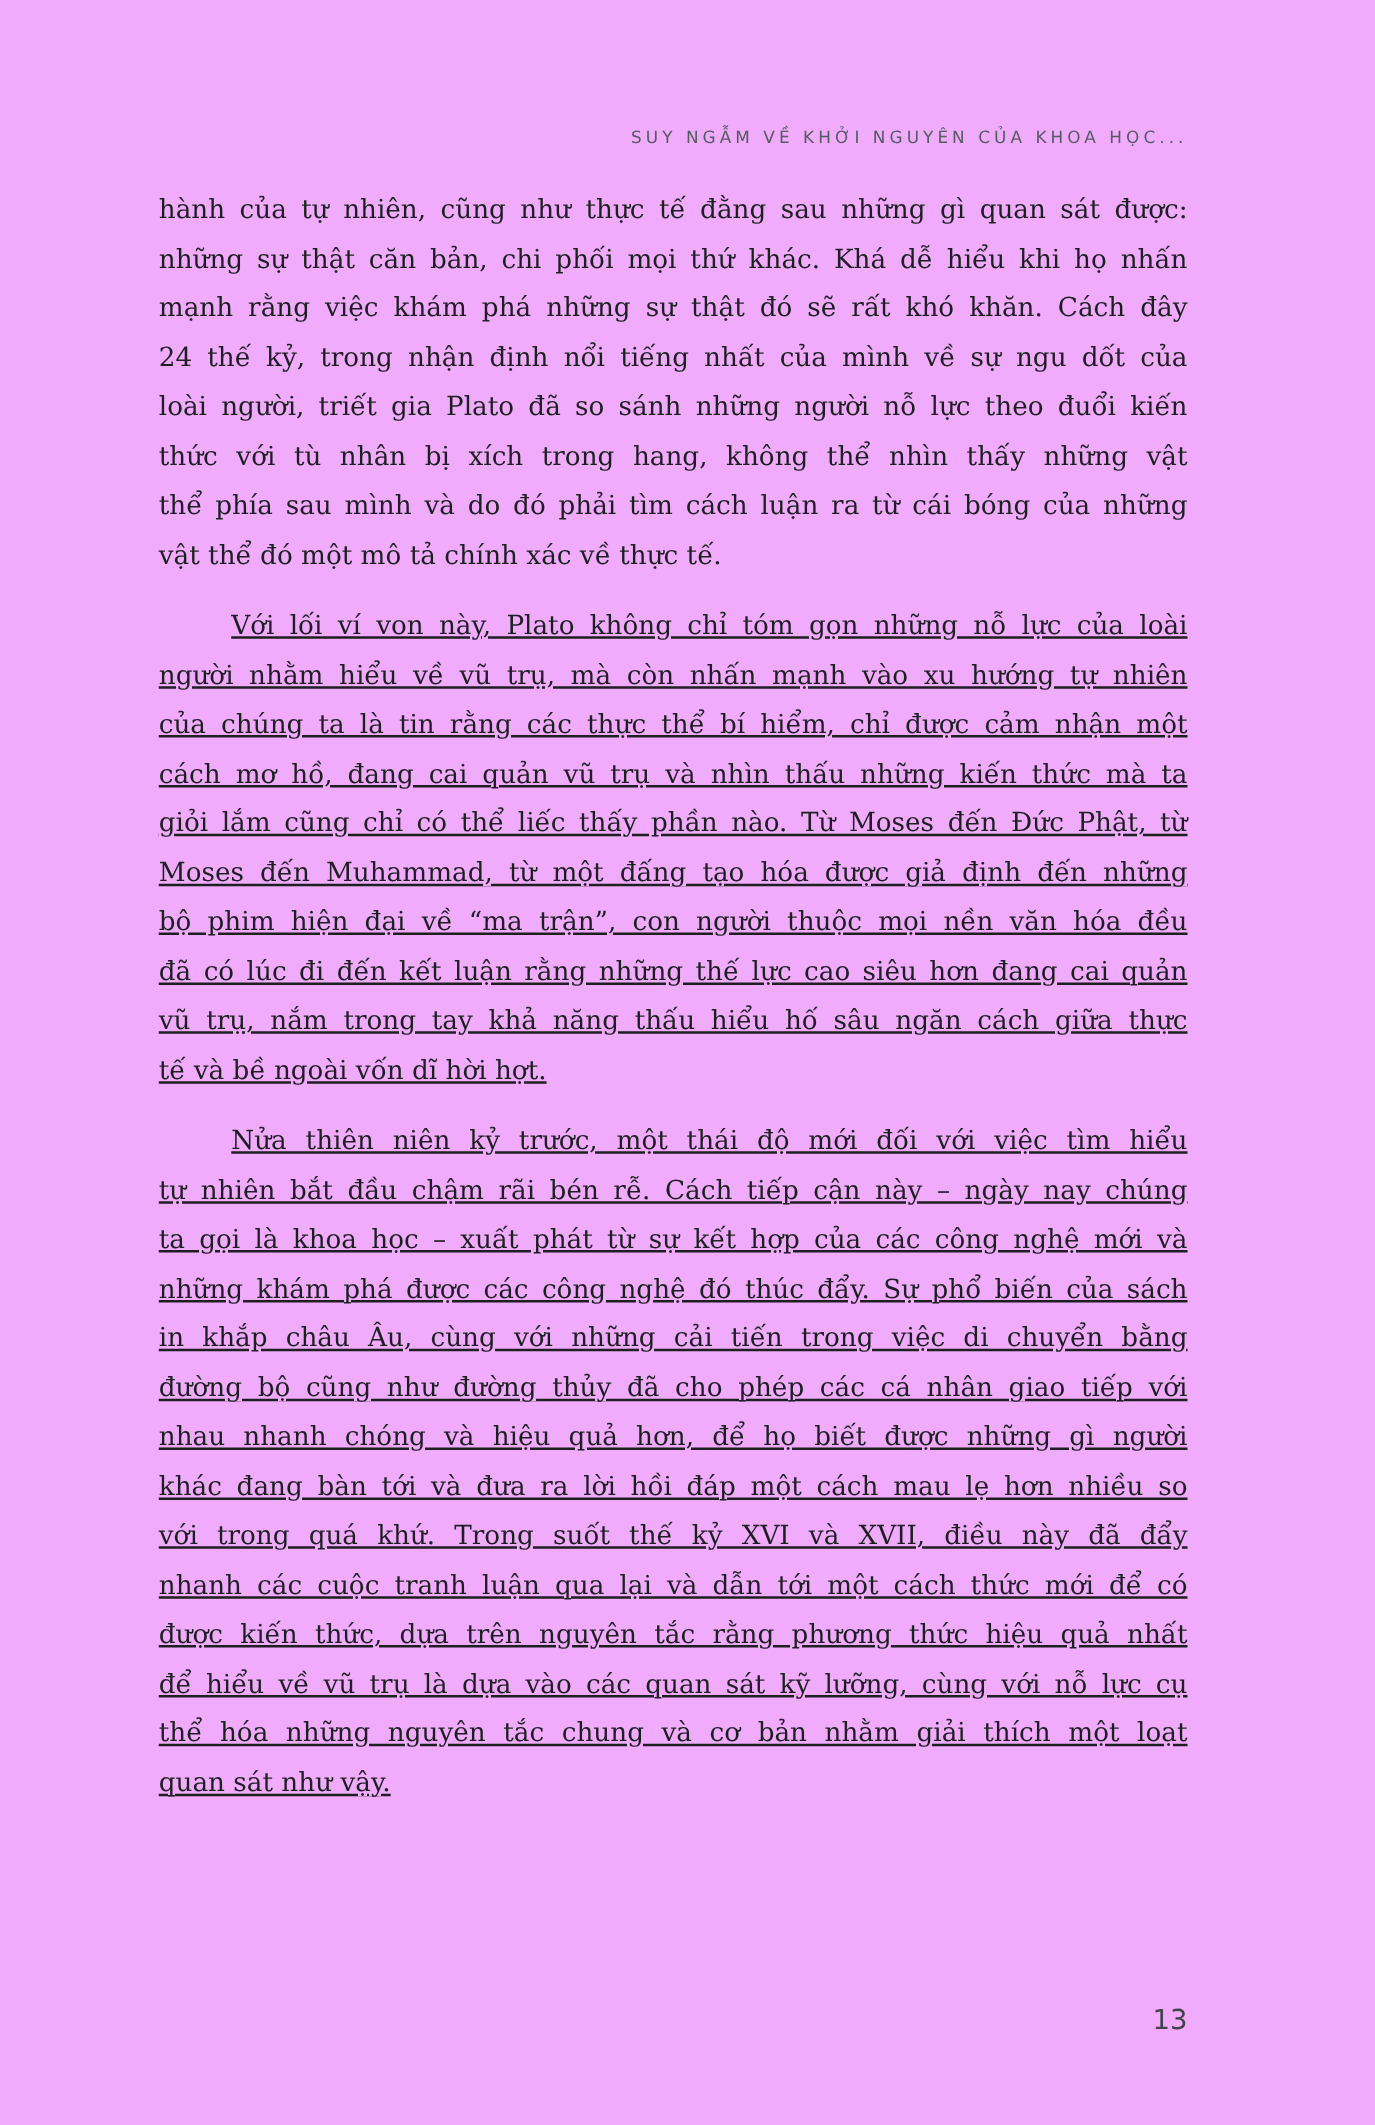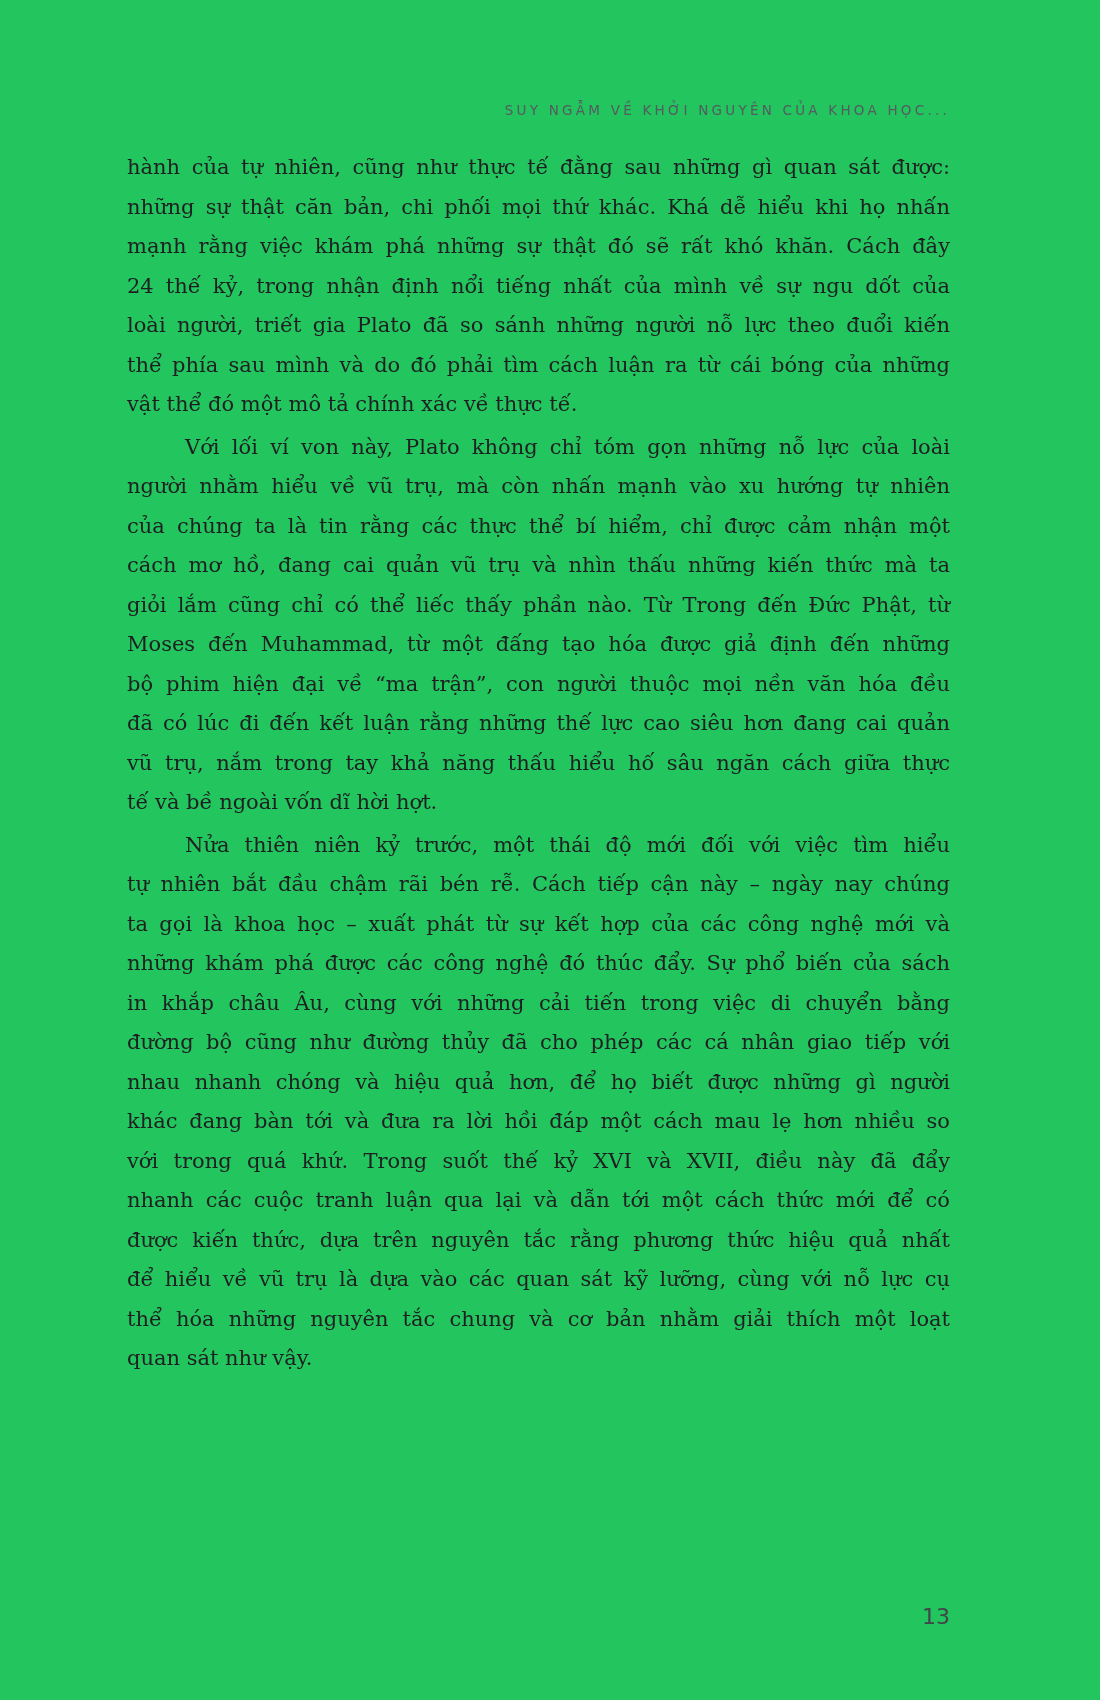"SUY NGẪM VỀ KHỞI NGUYÊN" .page { background: #22c55e -> #f0abfc }
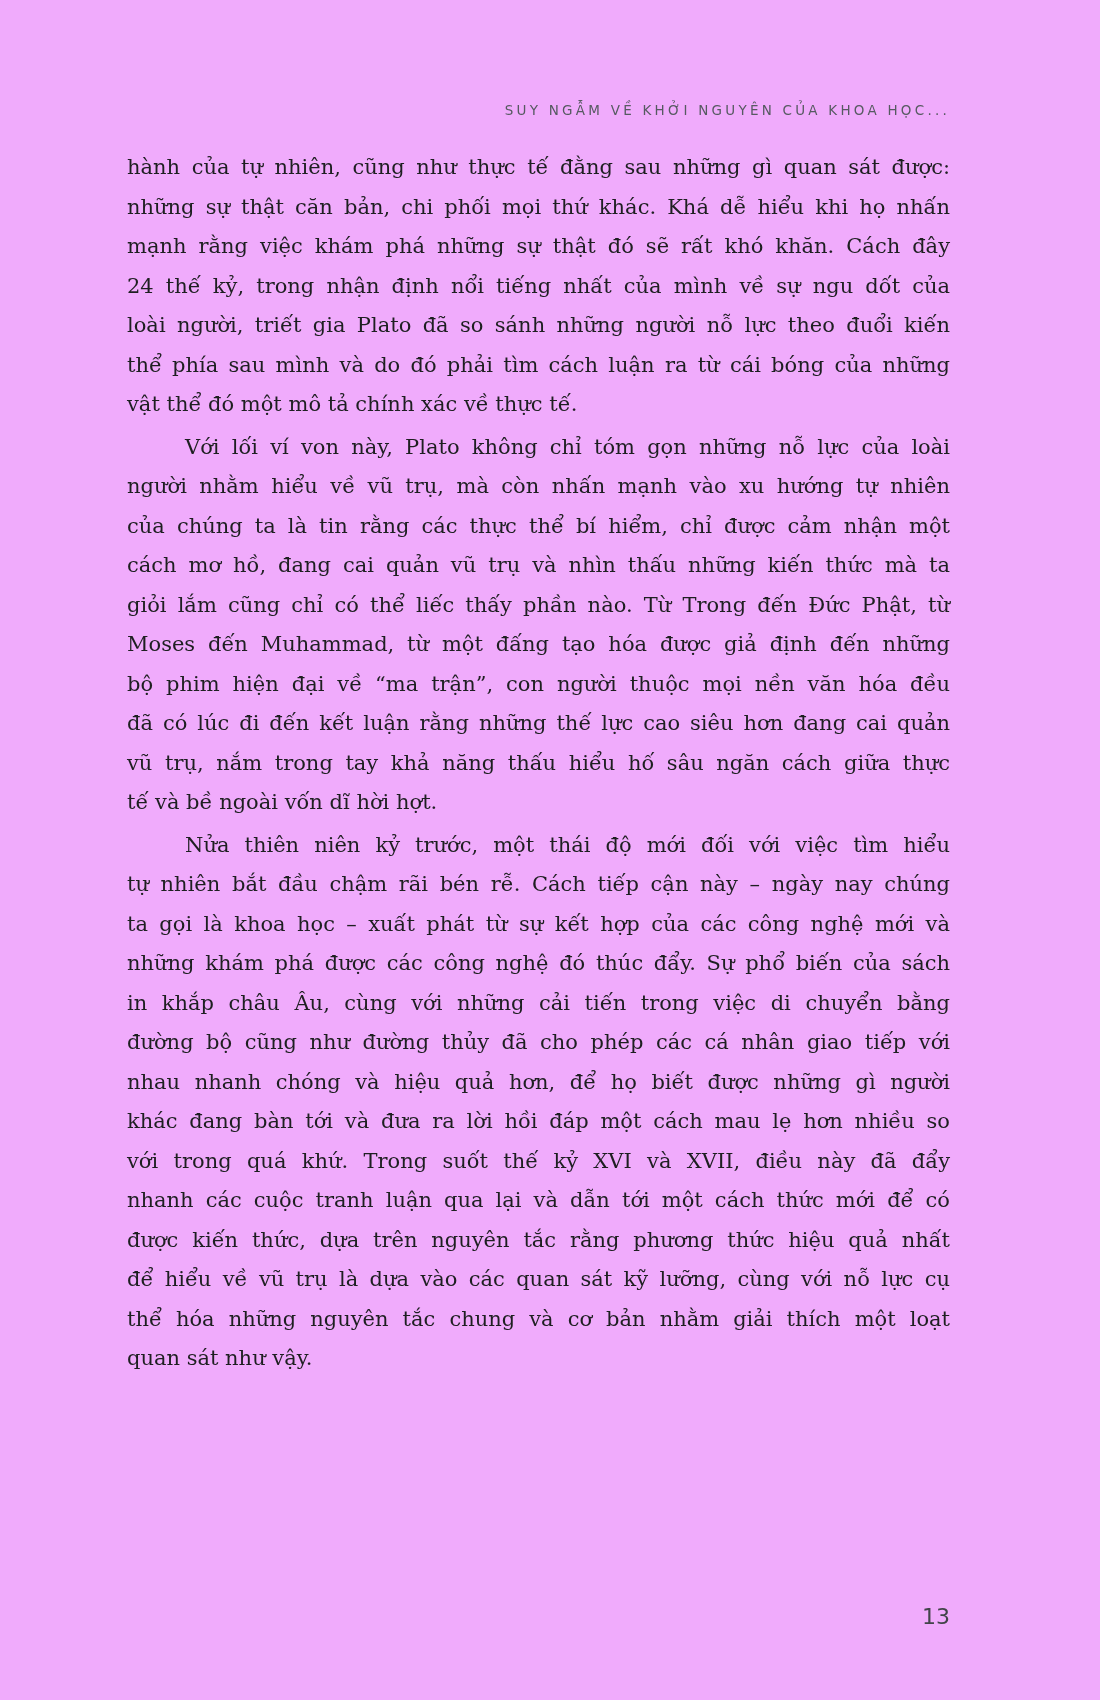"thức với tù nhân bị" div.text-line { html: none -> <div>thức với tù nhân bị xích trong hang, không thể nhìn thấy những vật</div> }
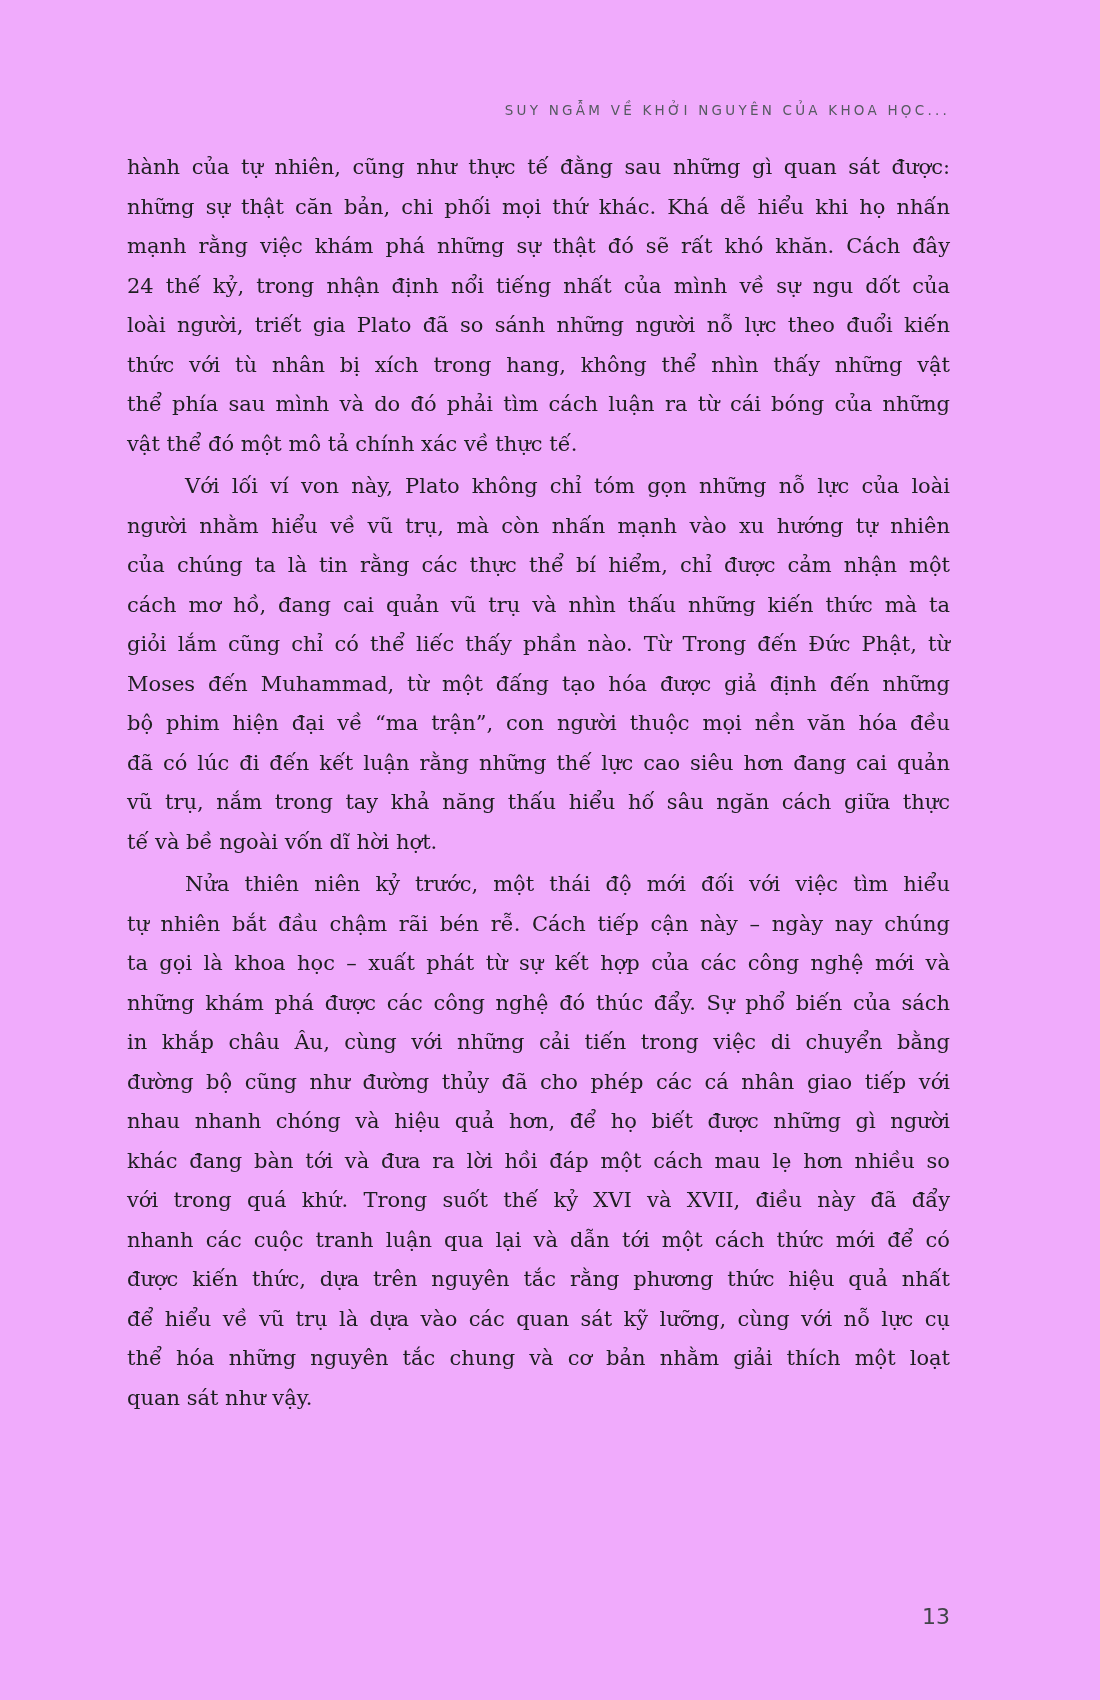"Với lối ví von này," .paragraph + .paragraph { margin-top: 3px -> 17px; text-decoration: none -> underline }
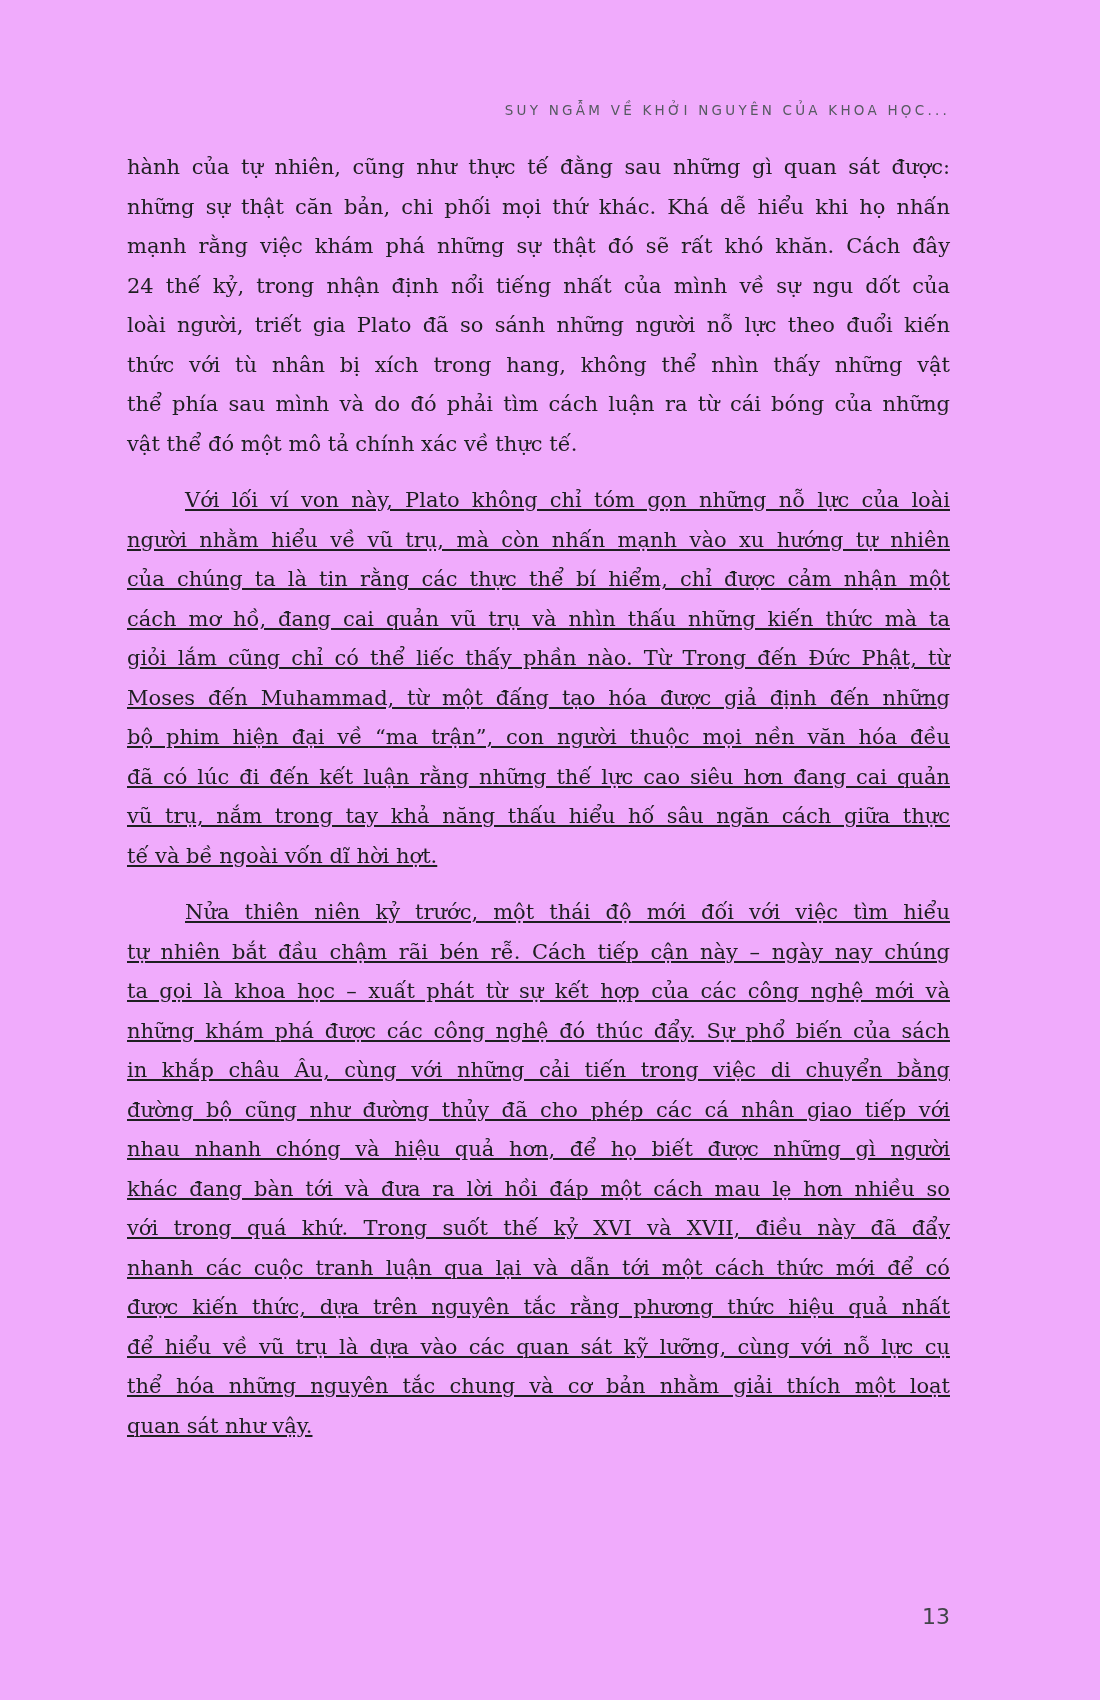"giỏi lắm cũng chỉ có" div.text-line { text: Trong -> Moses }
